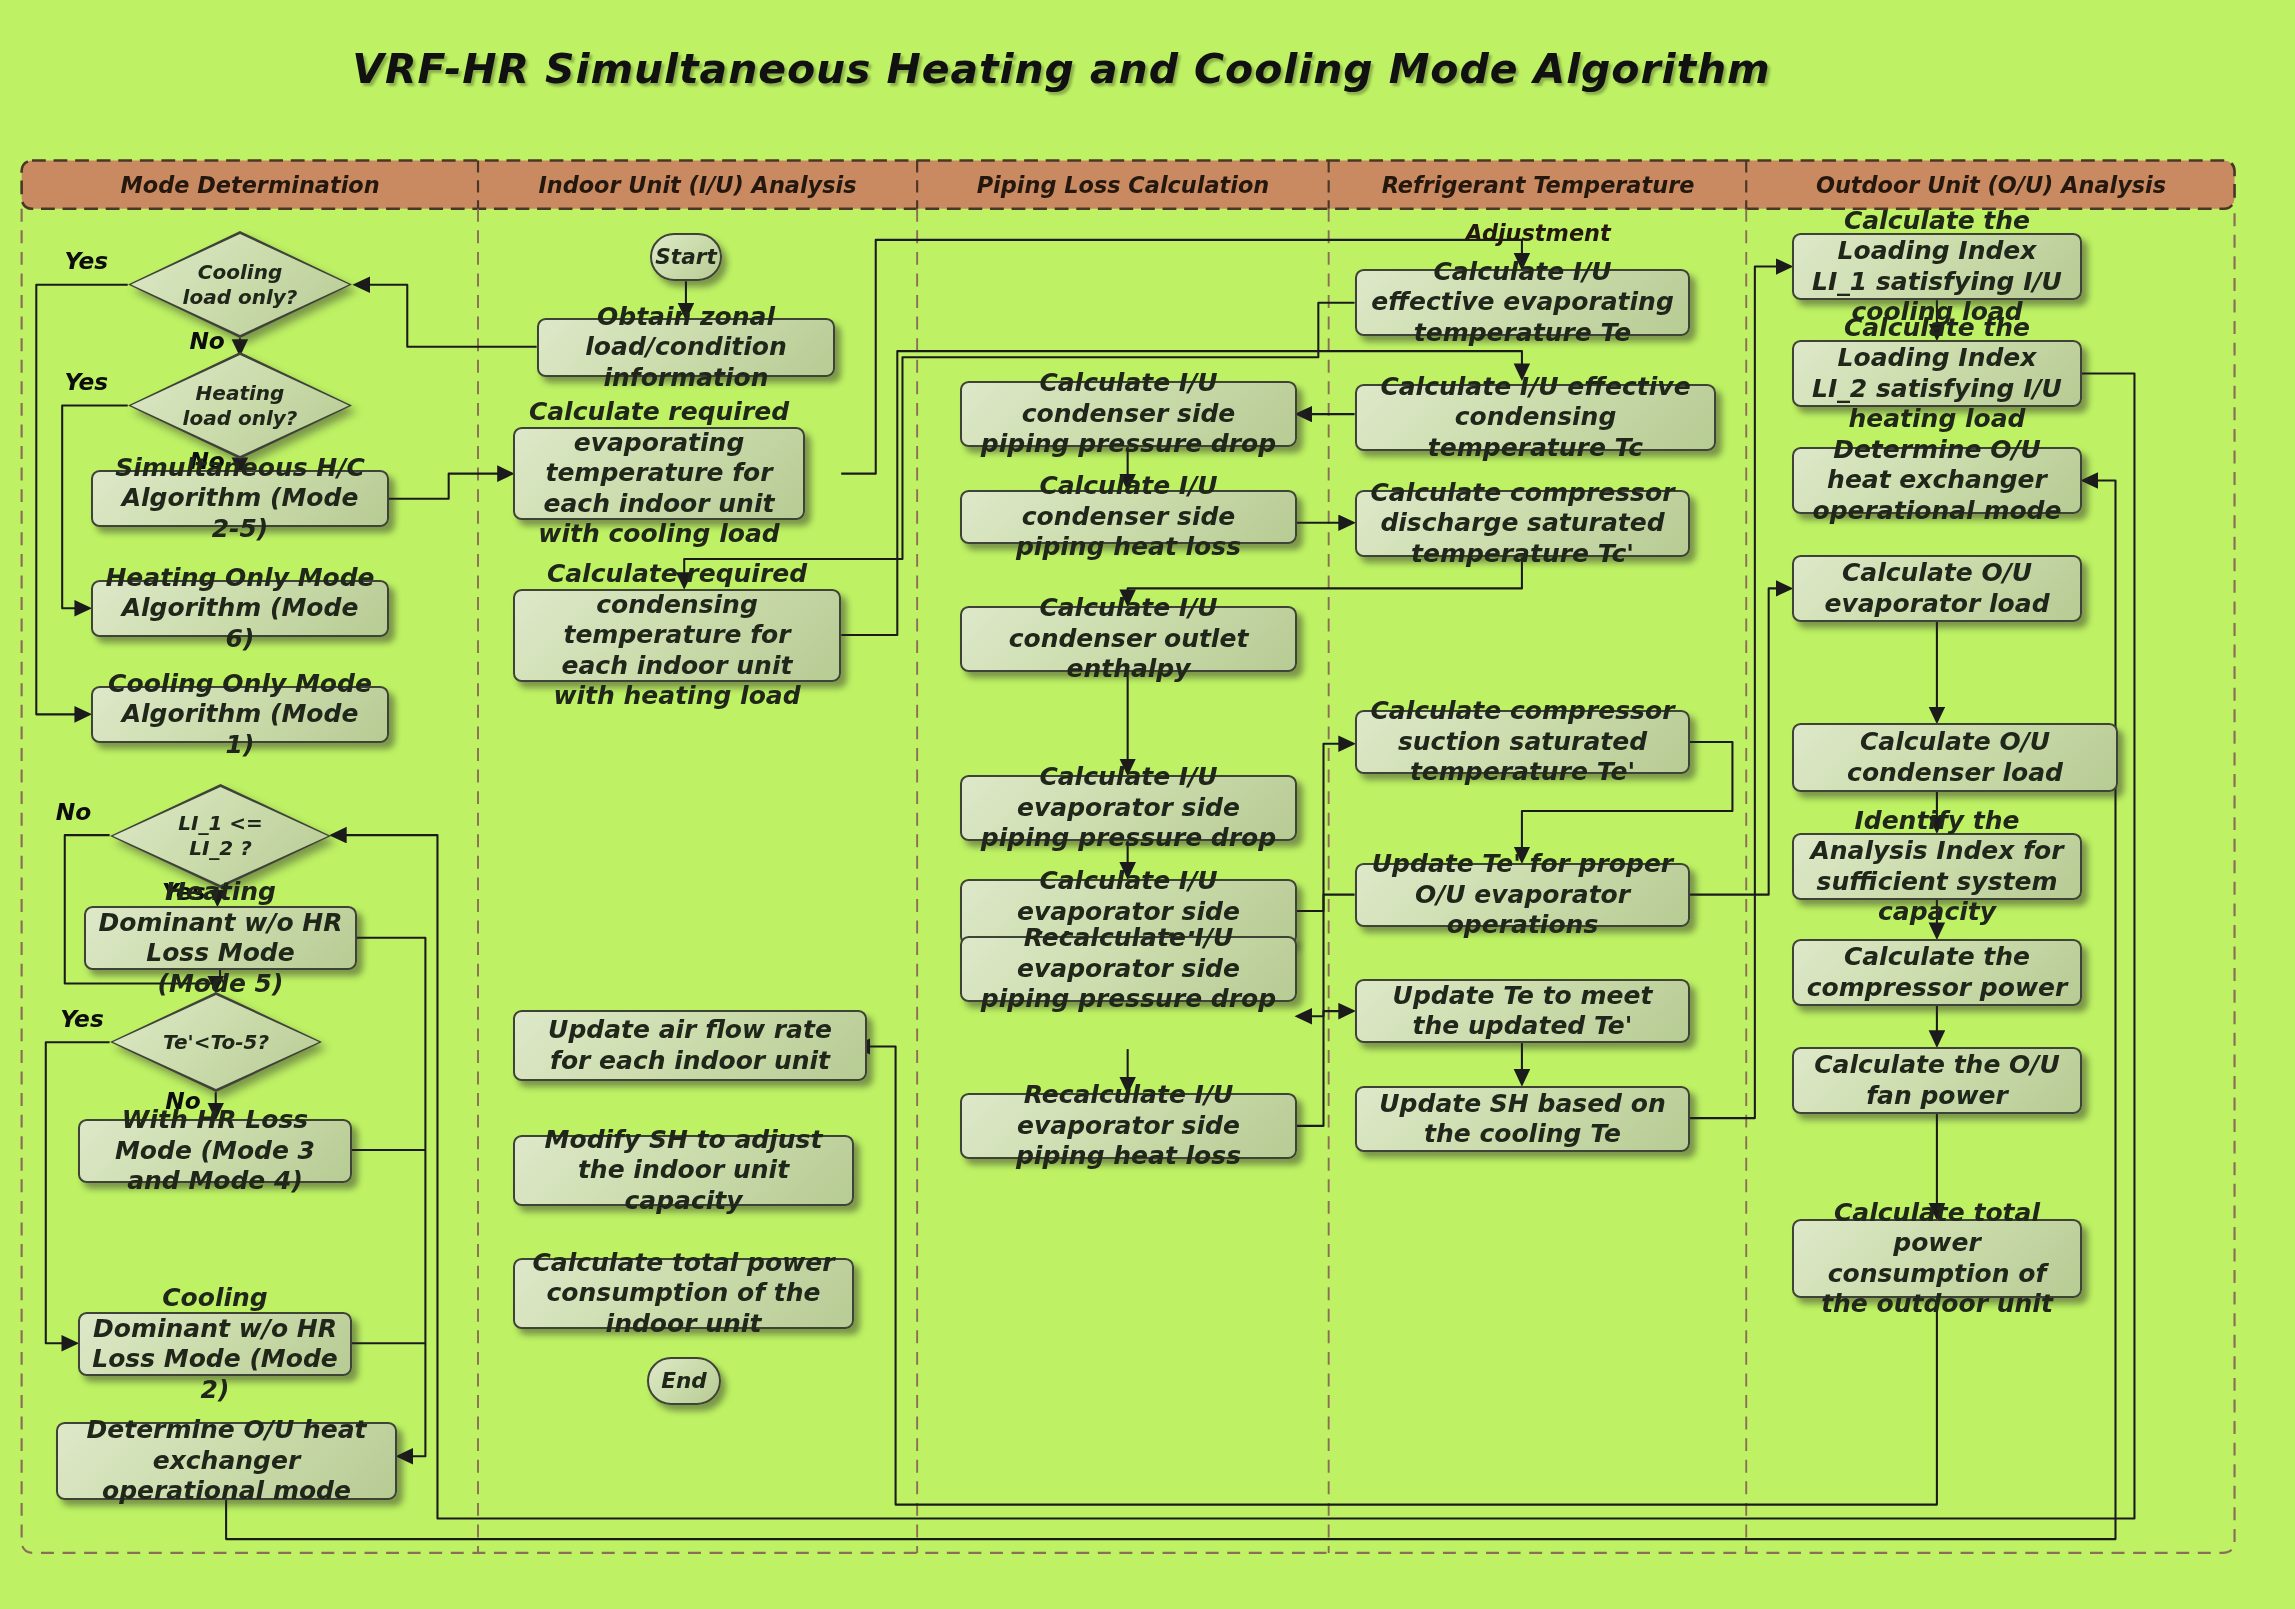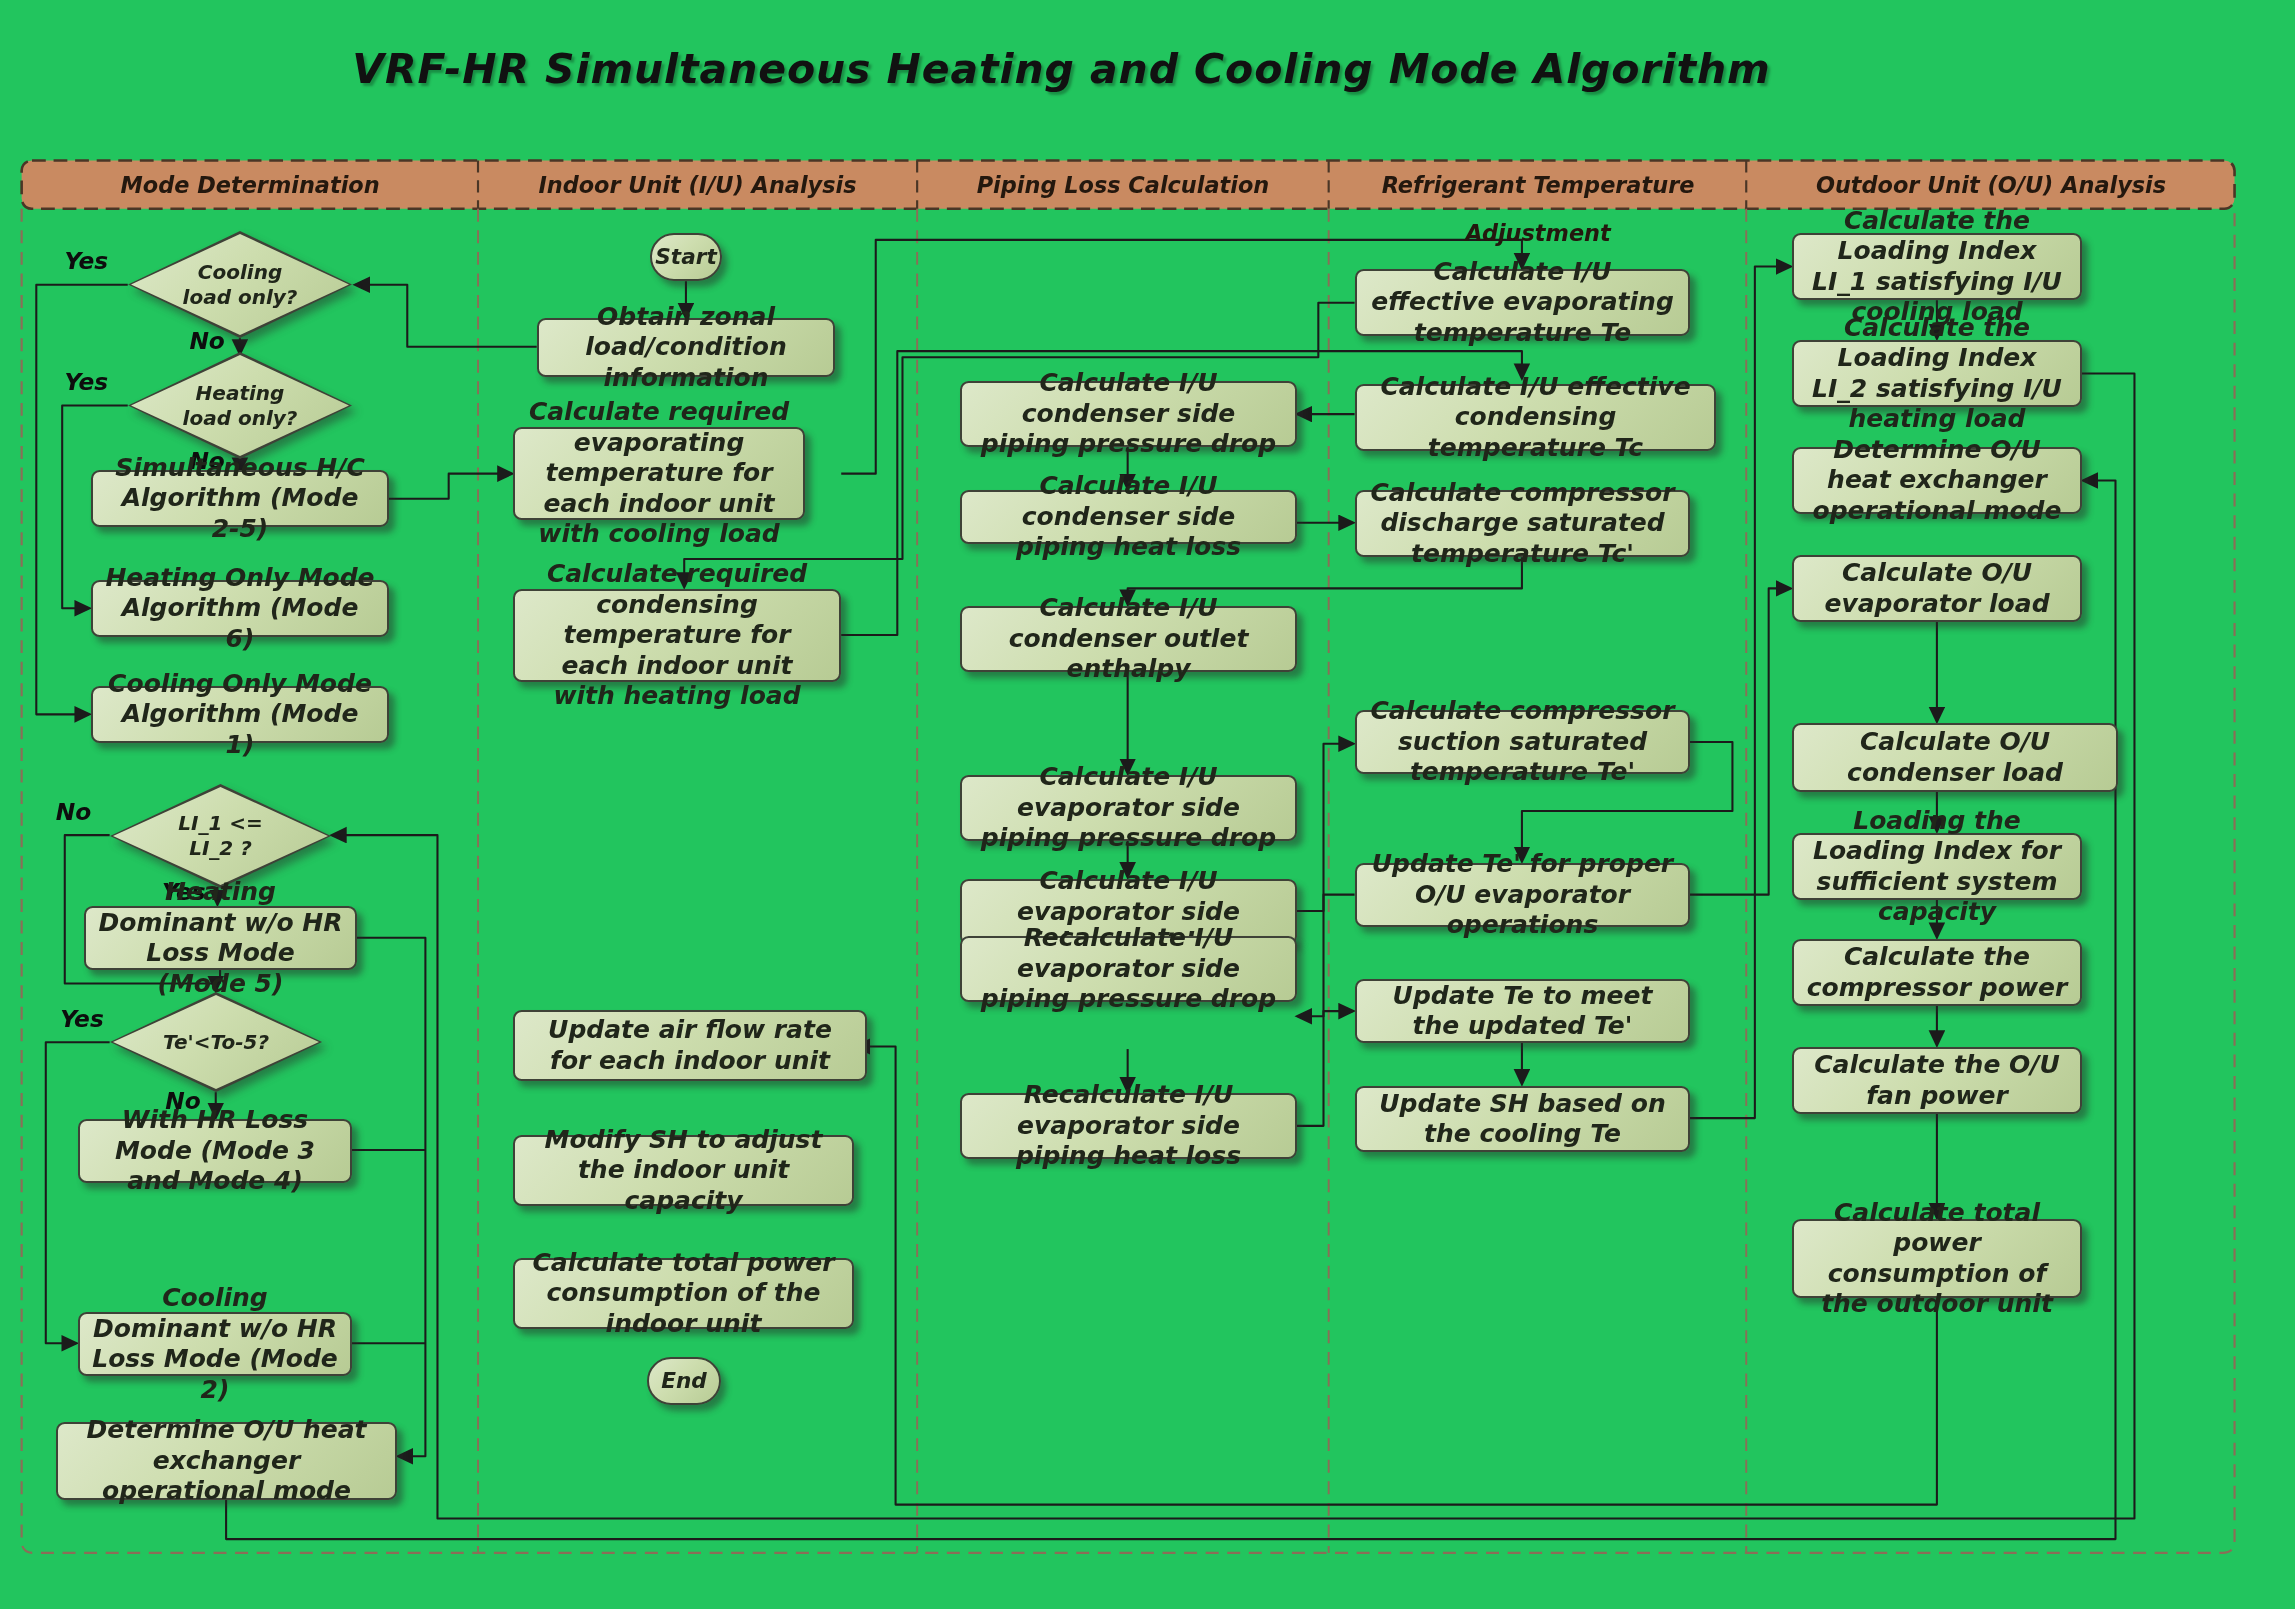"VRF-HR Simultaneous Heating and Cooling" #stage { background: #22c55e -> #bef264 }
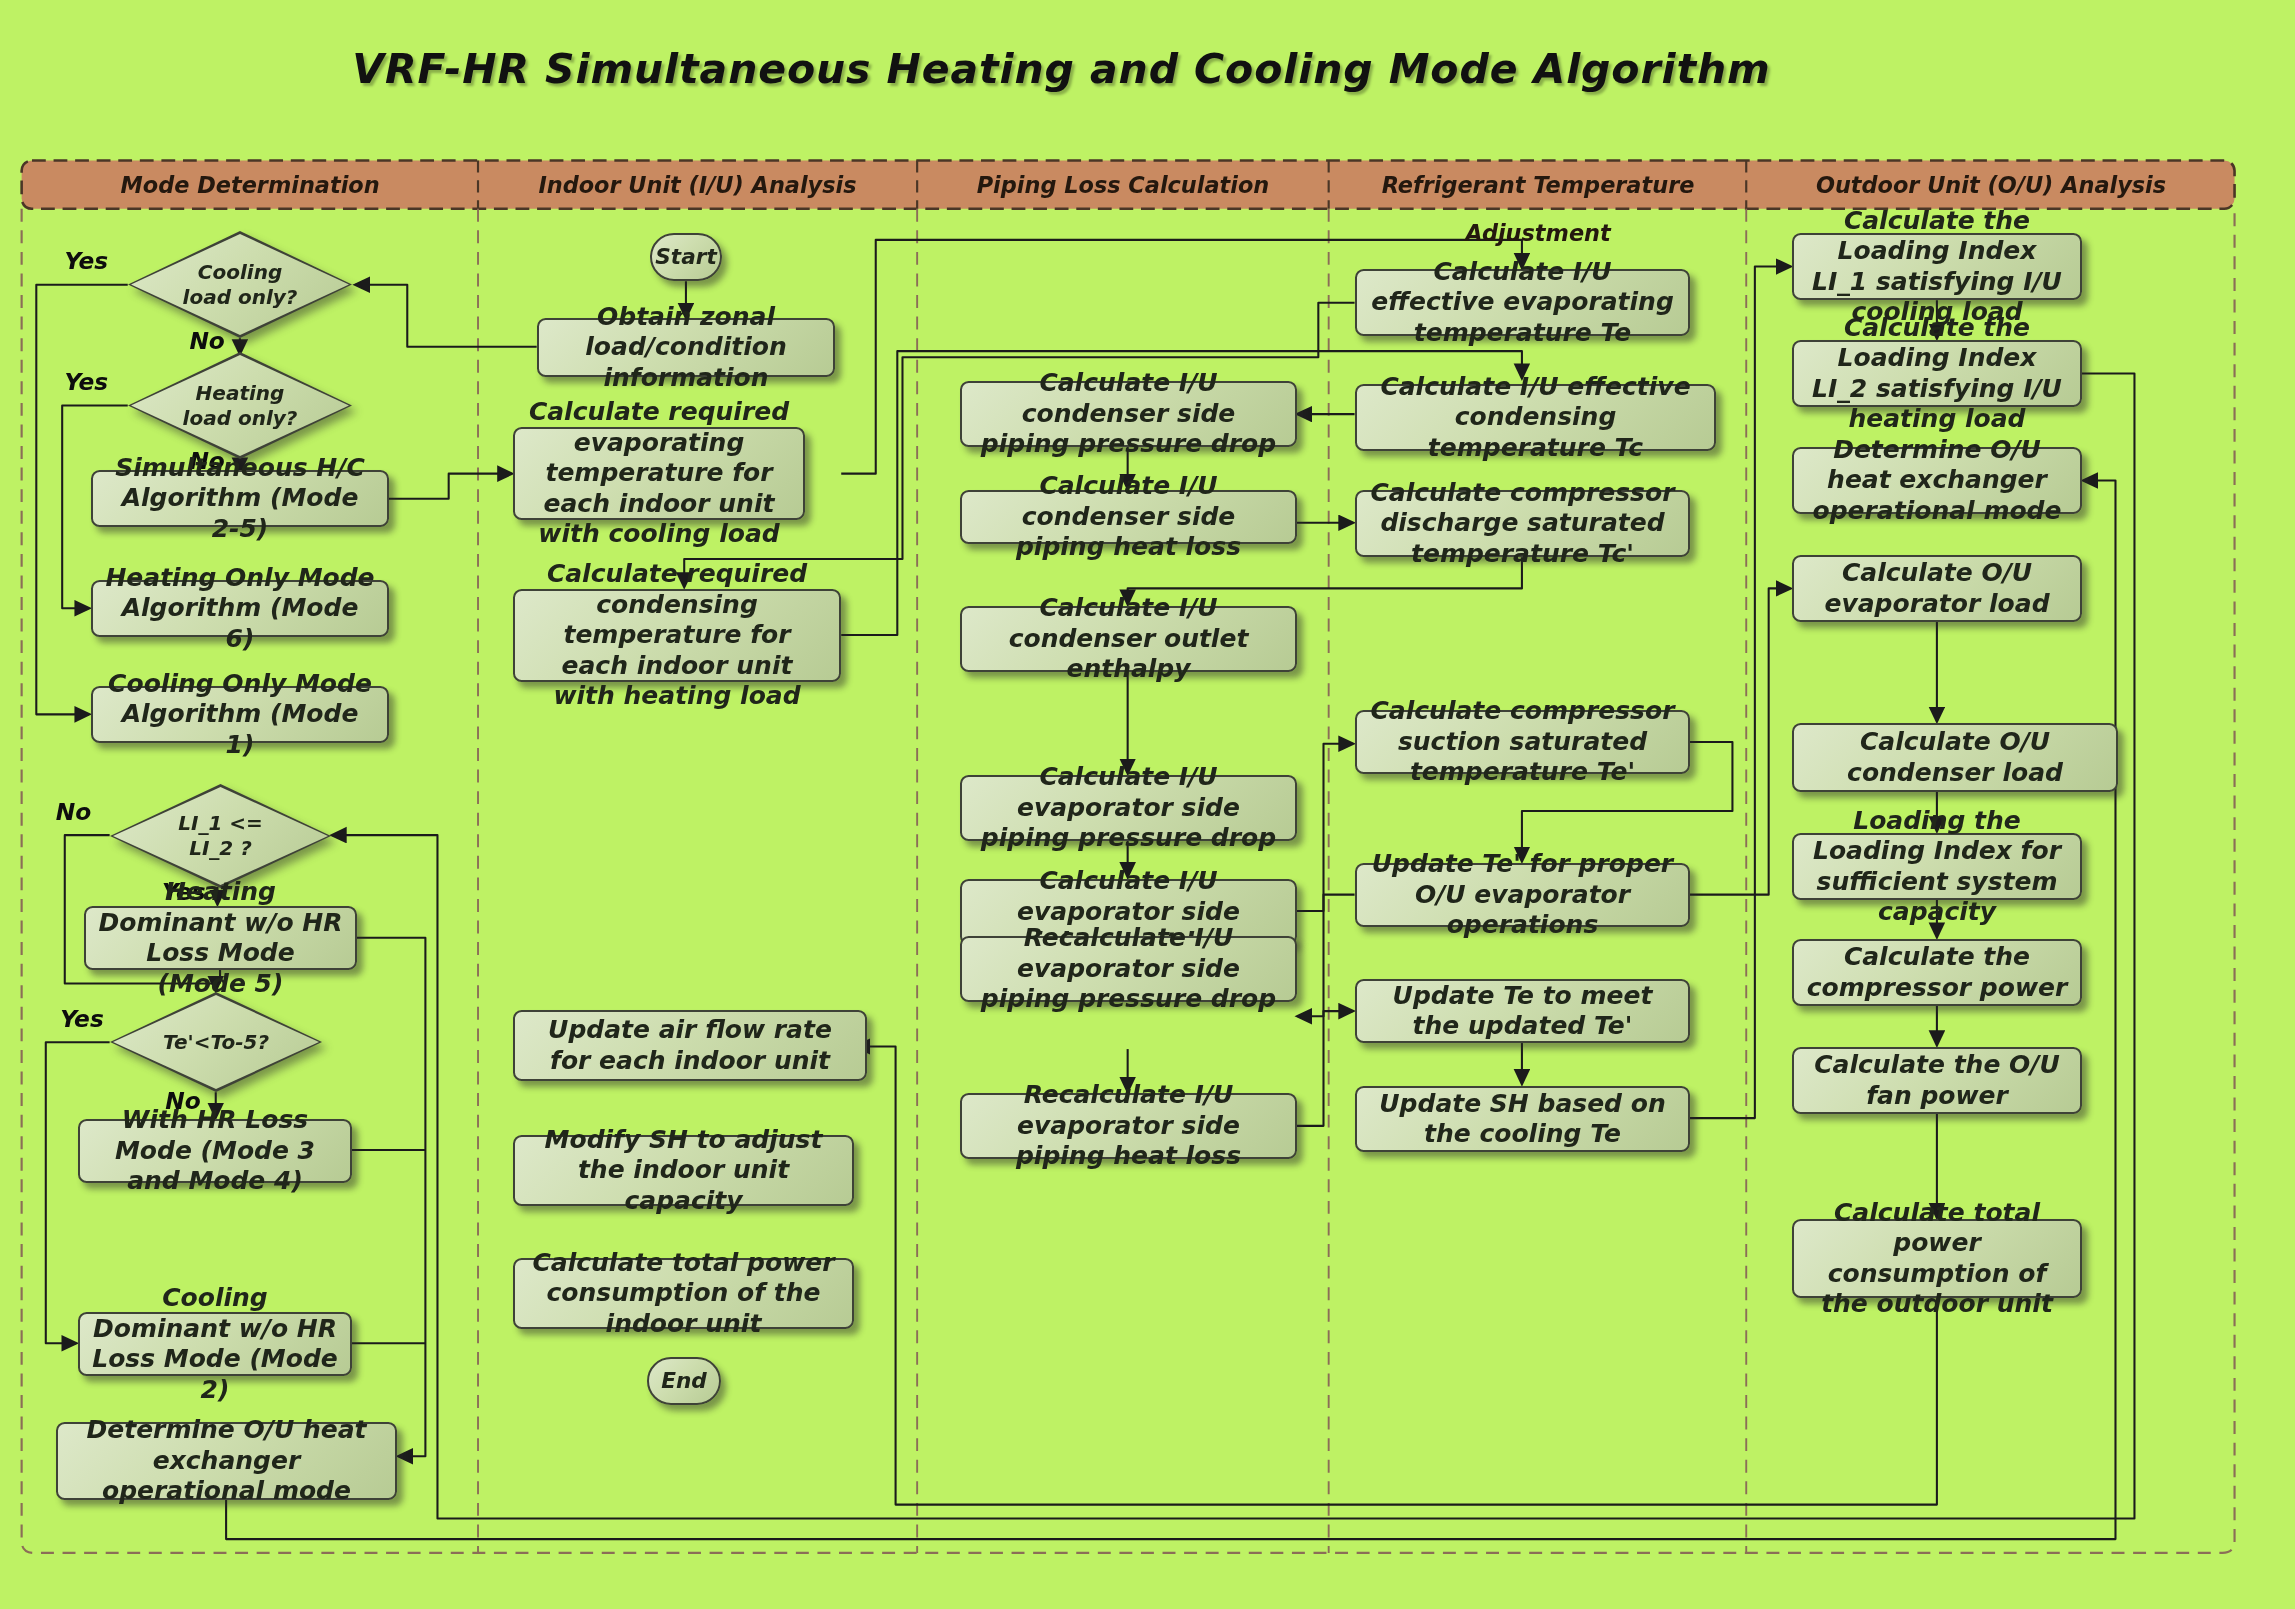"Loading the Loading Index for" div.node { text: Loading the Loading -> Identify the Analysis }
